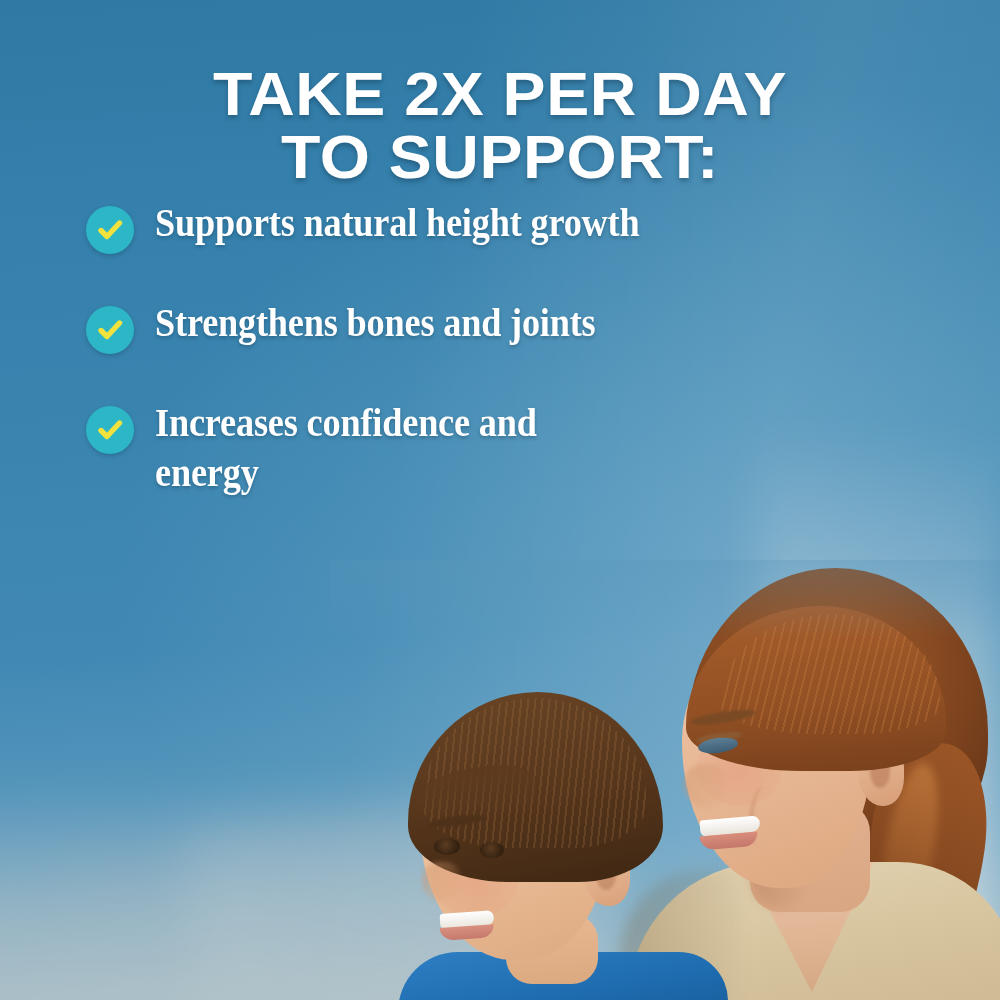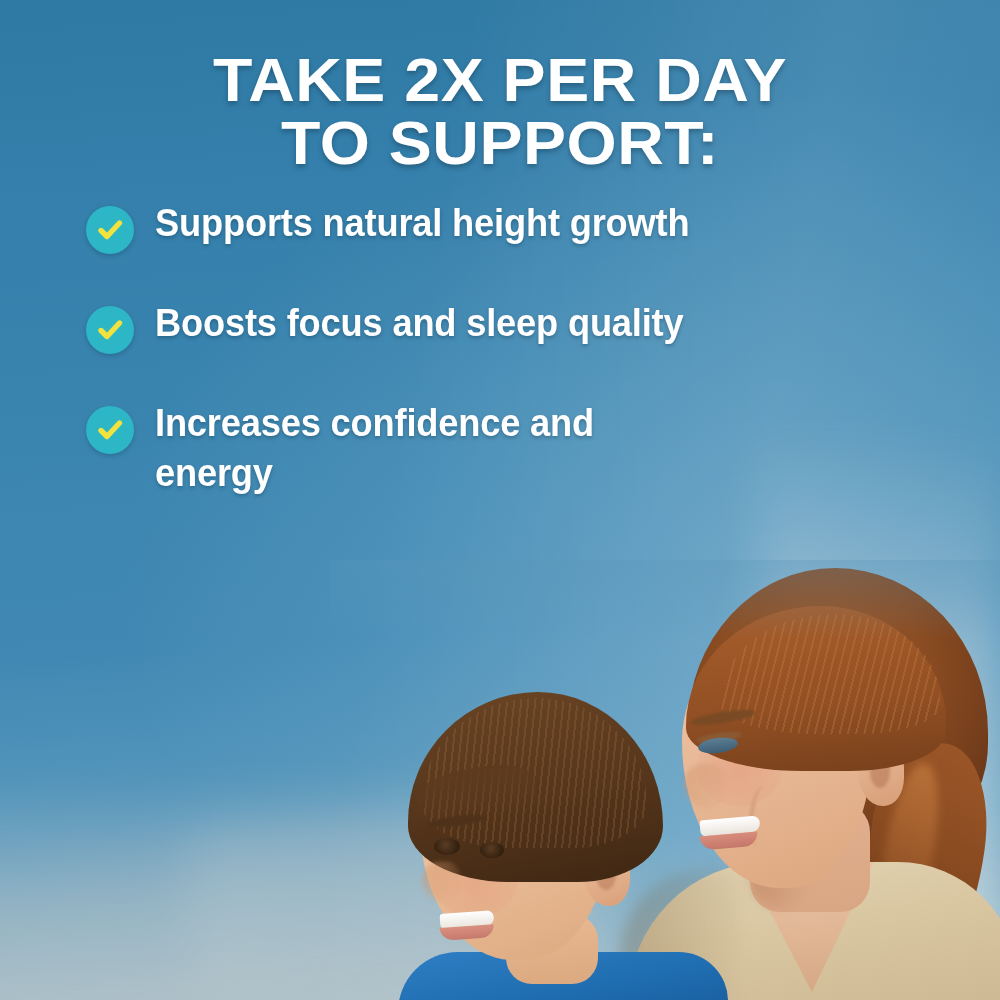"TAKE 2X PER DAY" .headline { top: 6px -> 20px }
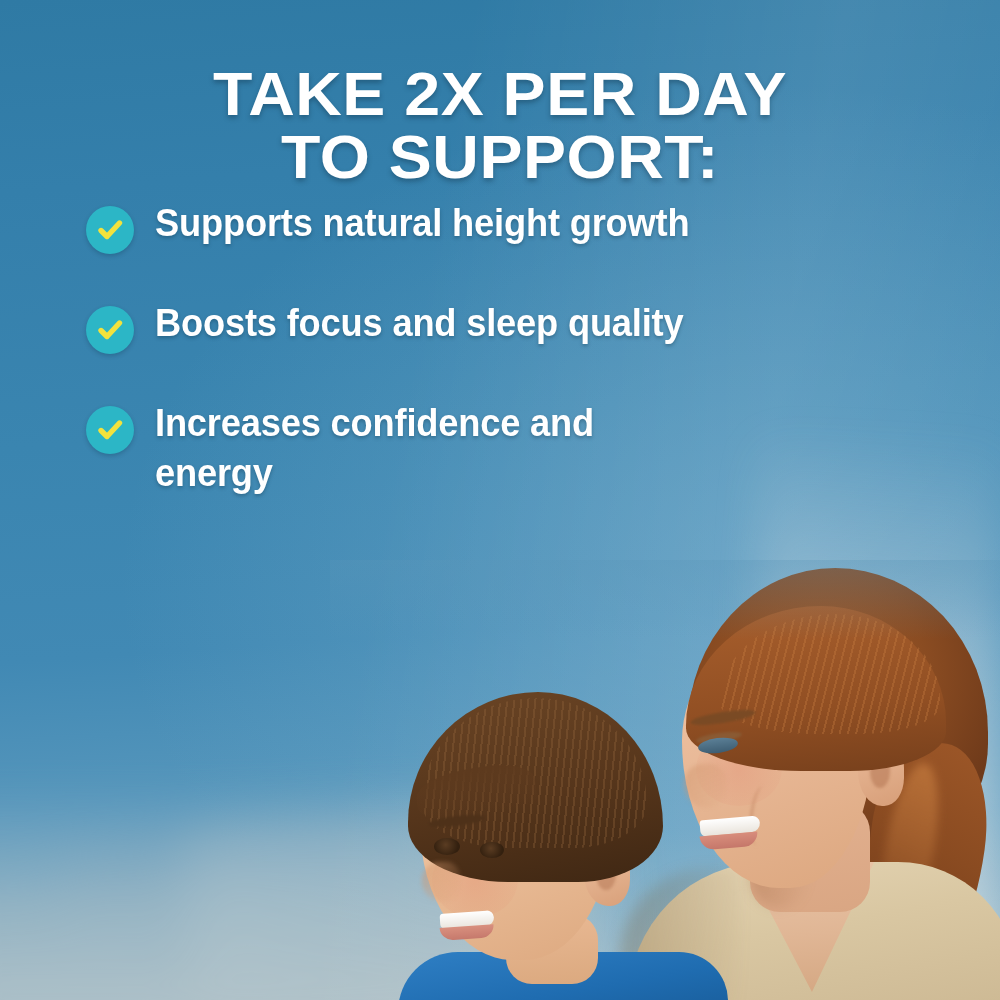"Supports natural height growth" .benefit-row { font-family: none -> Liberation Serif, serif }
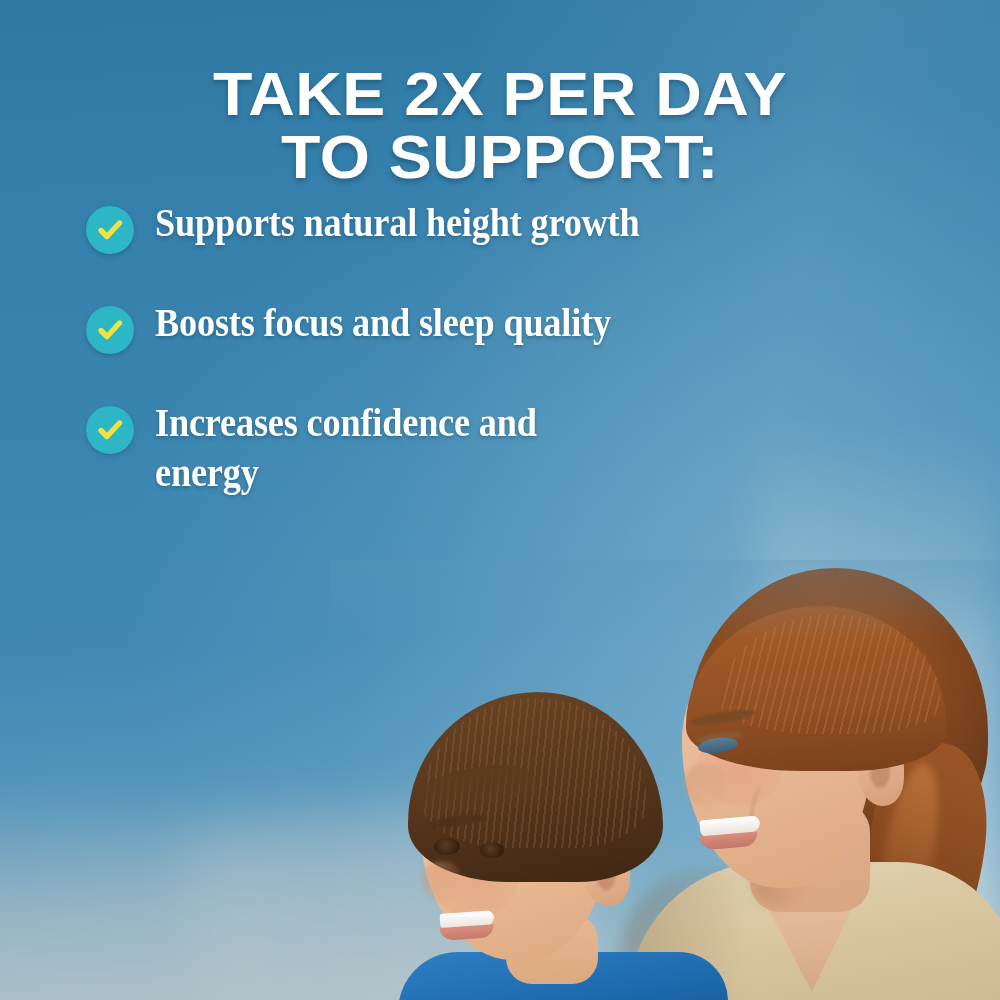"Strengthens bones and joints" li.benefit-row { html: none -> <li> <span> <svg> <path></path> </svg> </span> <span>Strengthens bones and joints</span> </li> }
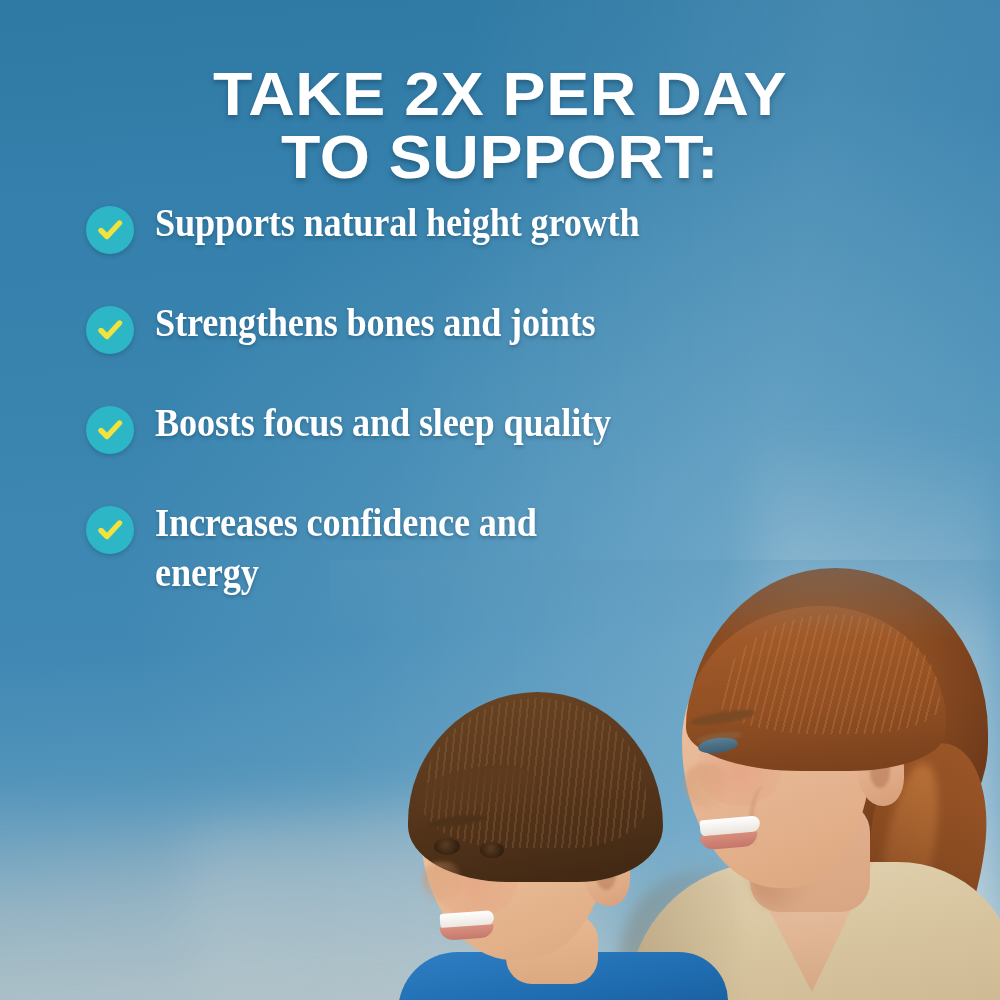"Boosts focus and sleep quality" li.benefit-row { html: <li> <span> <svg> <path></path> </svg> </span> <span>Boosts focus and sleep quality</span> </li> -> none }
